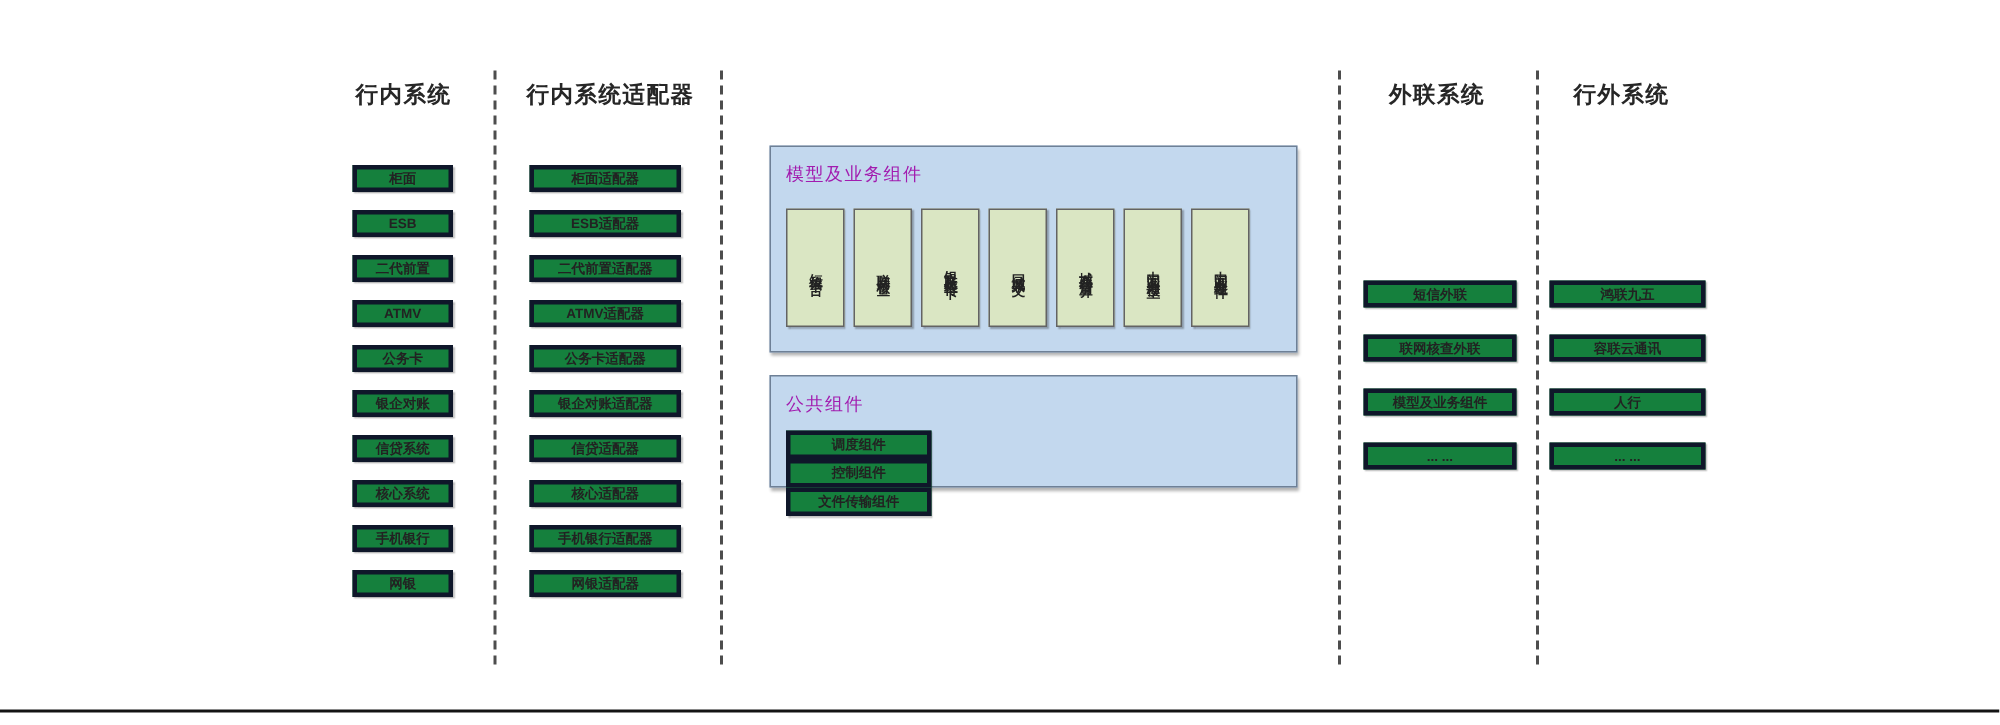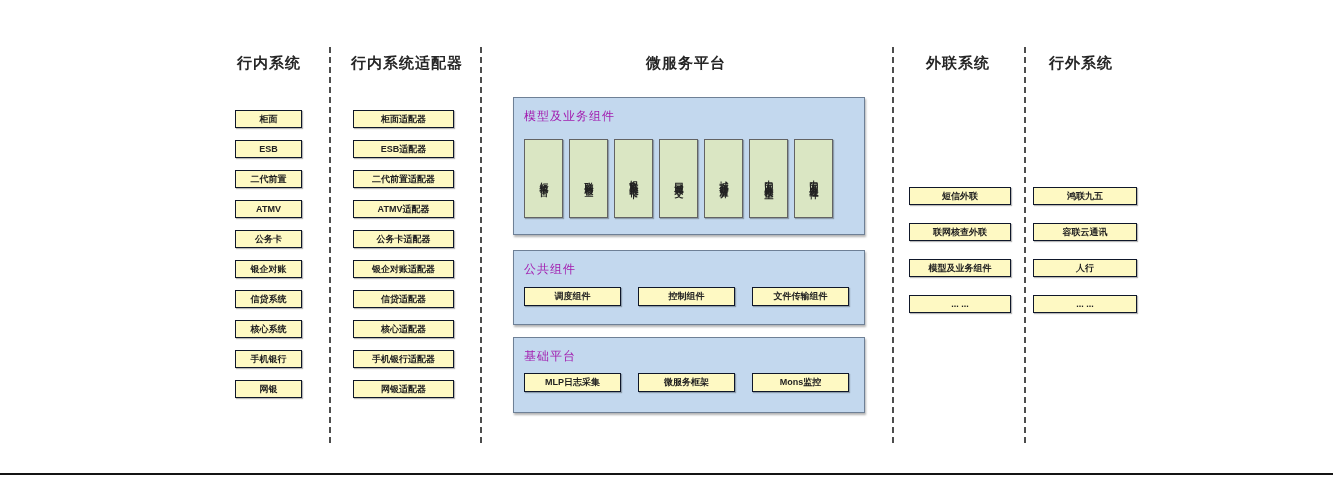"微服务平台" div.col-title { html: <div>微服务平台</div> -> none }
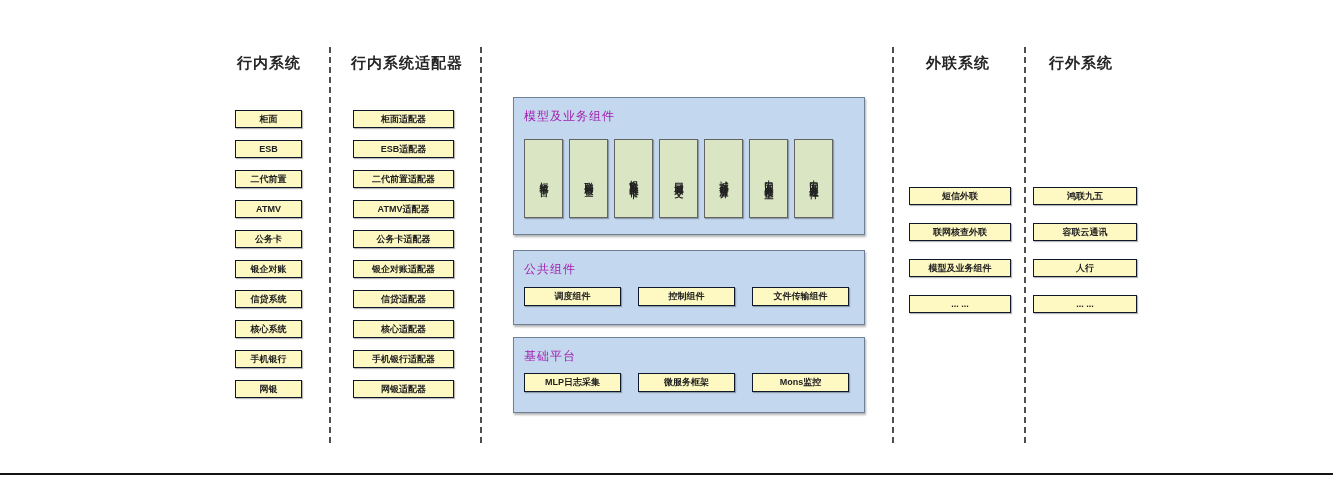"柜面" .gbox { background: #fef9c3 -> #15803d; border: 1px solid #0f172a -> 3px solid #0f172a }
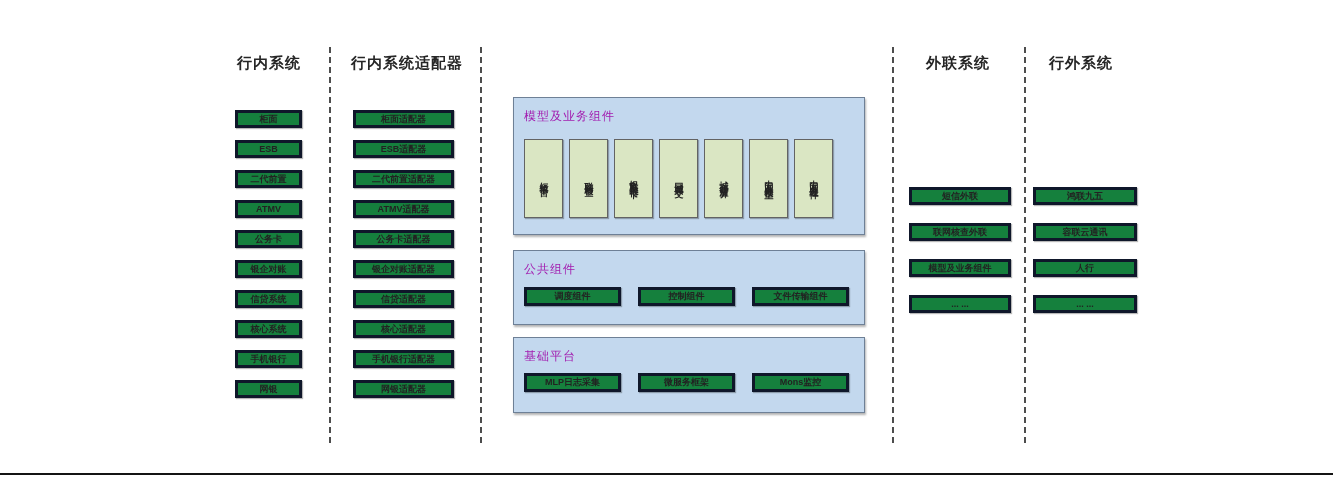"调度组件" .hrow { flex-direction: none -> column; font-family: none -> Liberation Mono, monospace; gap: 17px -> none }
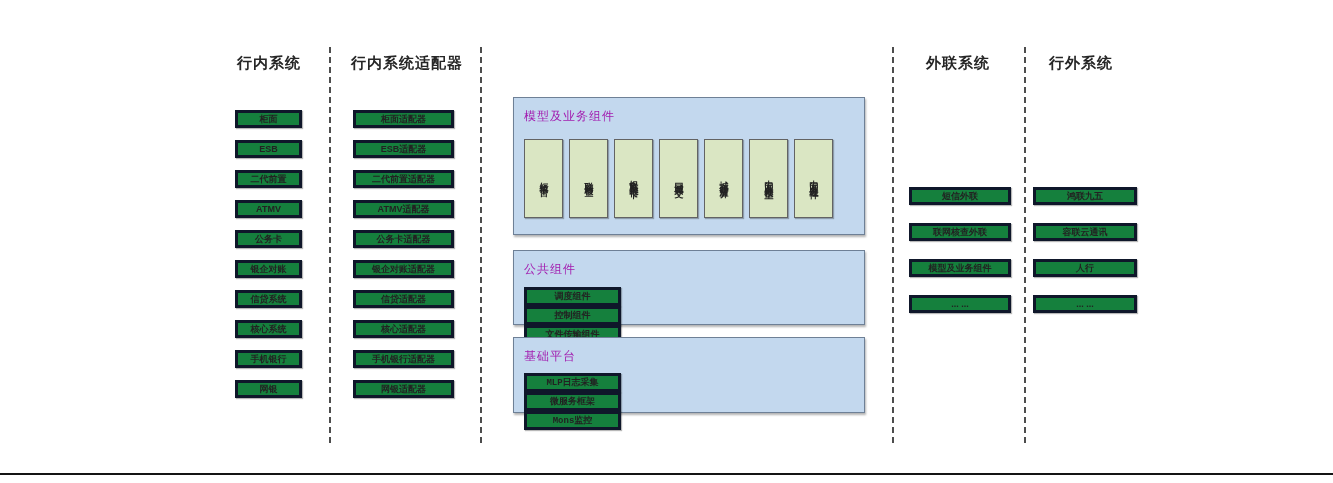"基础平台" div.bluebox { html: <div> <div>基础平台</div> <div> <div>MLP日志采集</div> <div>微服务框架</div> <div>Mons监控</div> </div> </div> -> none }
